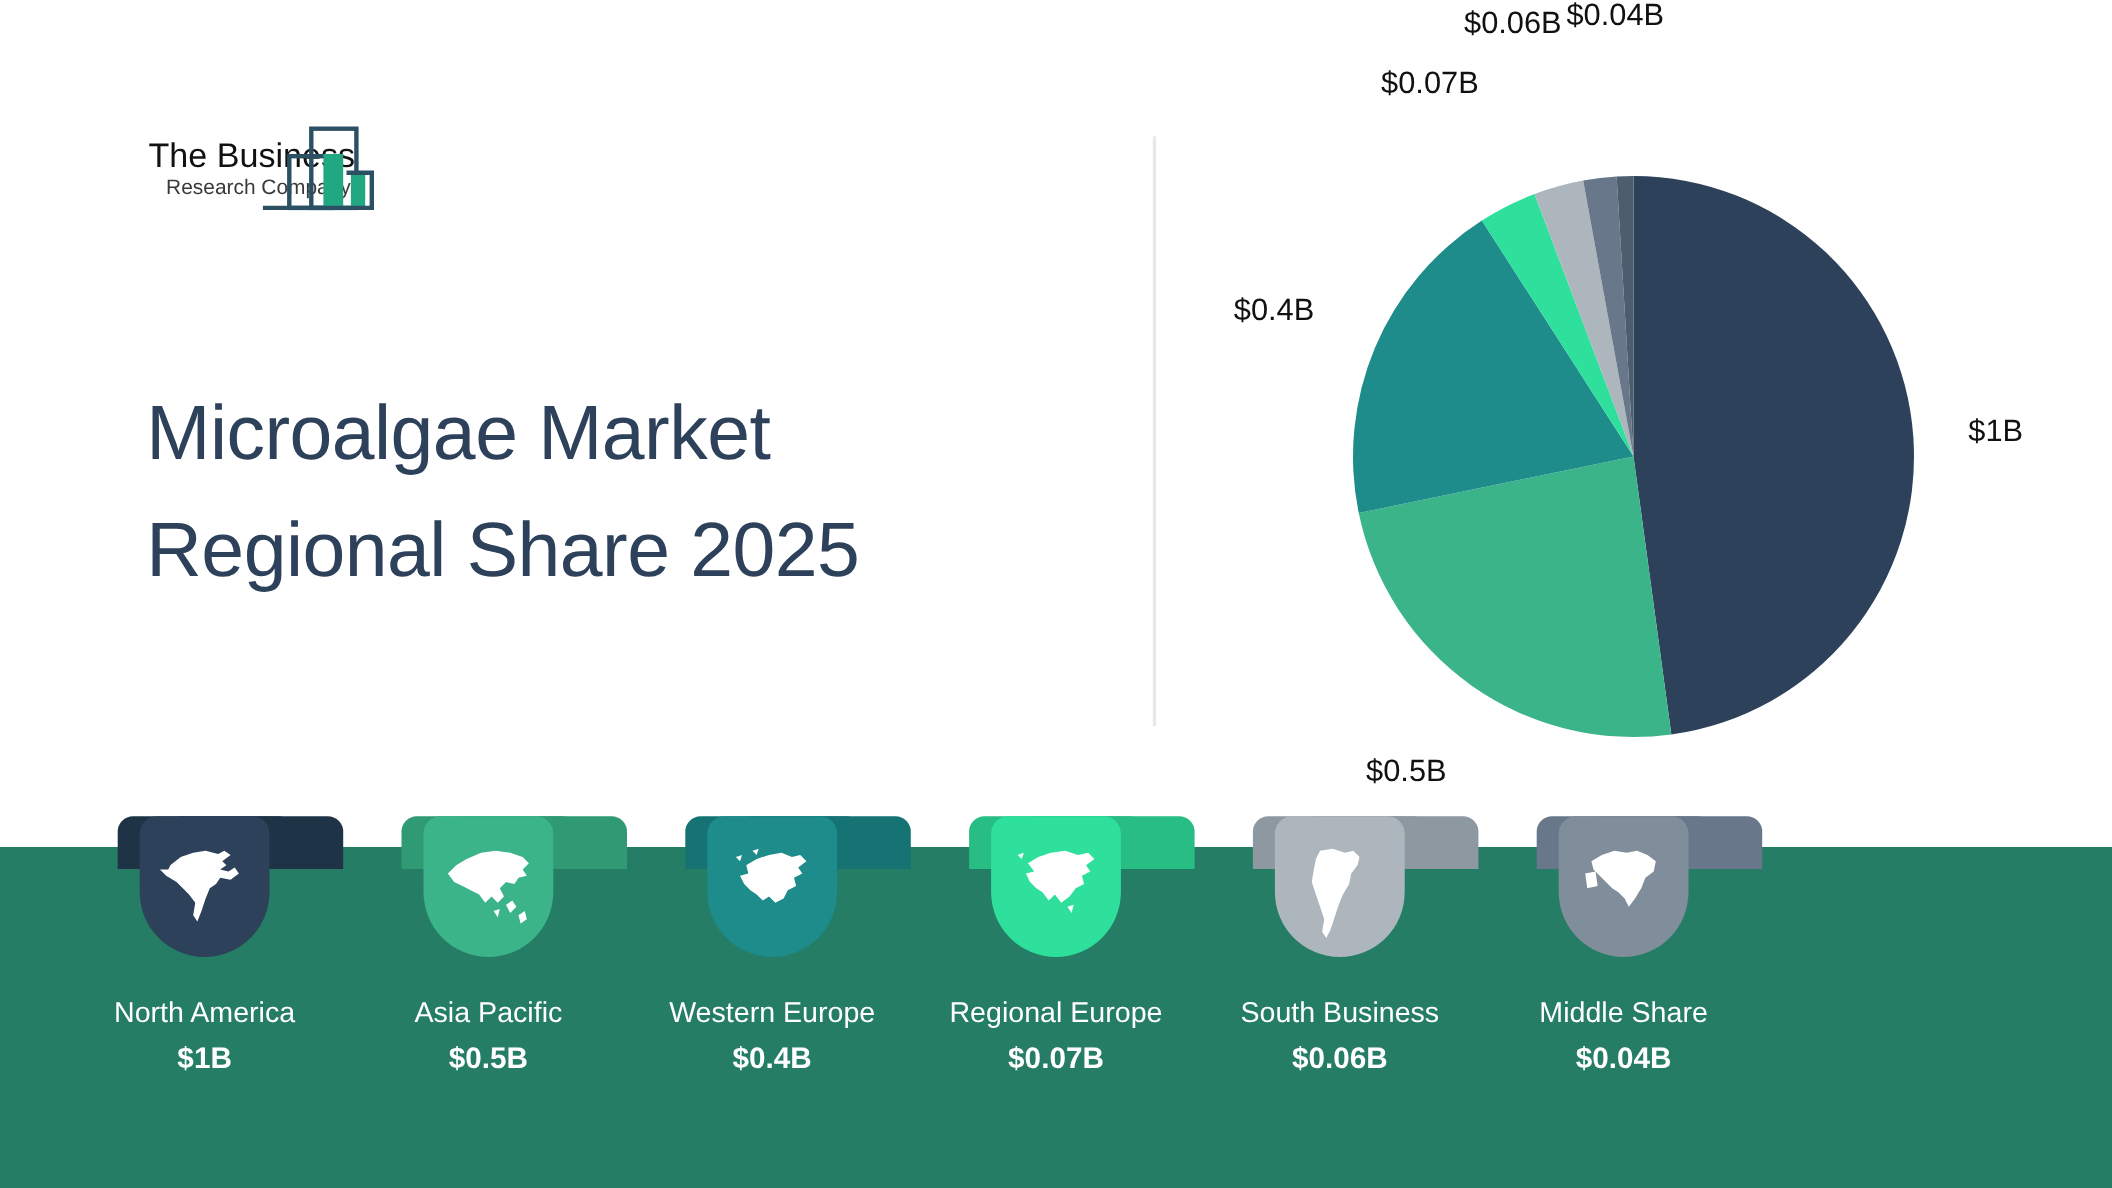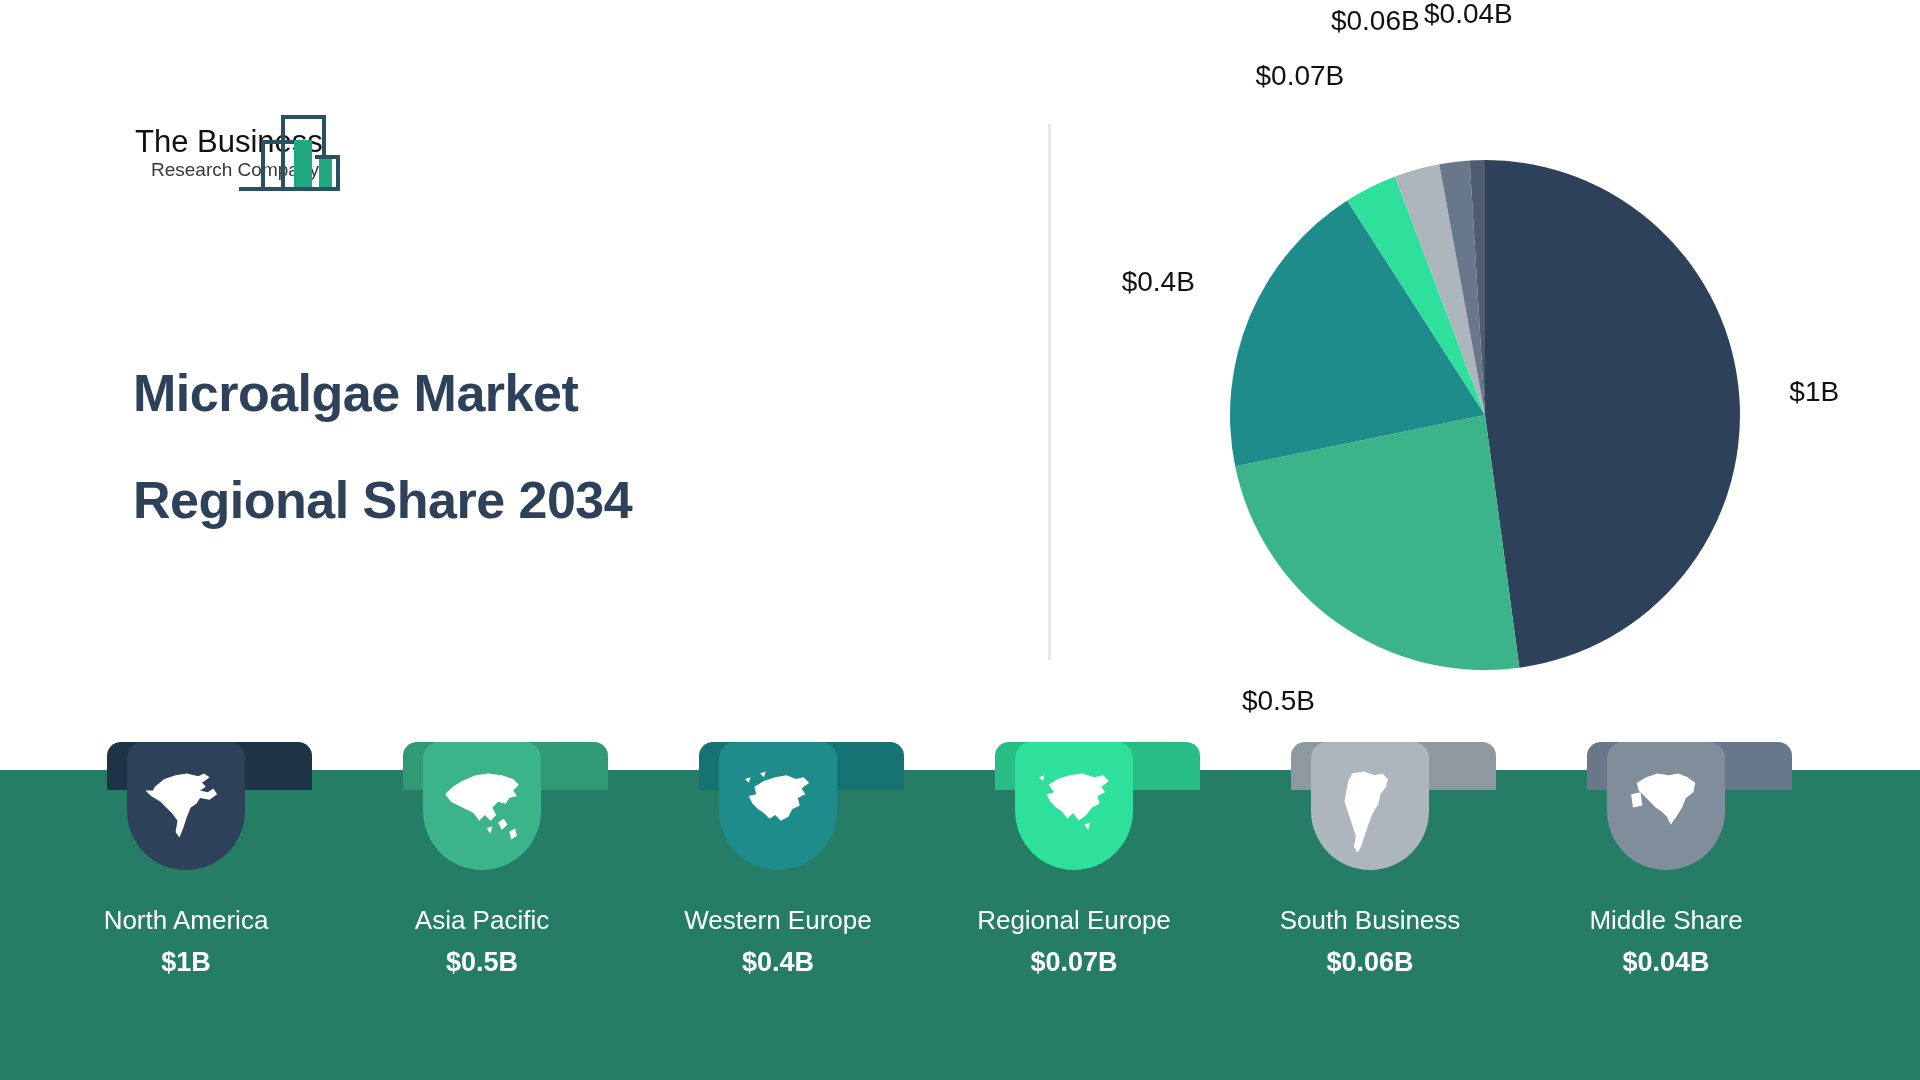"Microalgae Market" .title-line { font-size: 52px -> 70px; font-weight: 700 -> 400 }
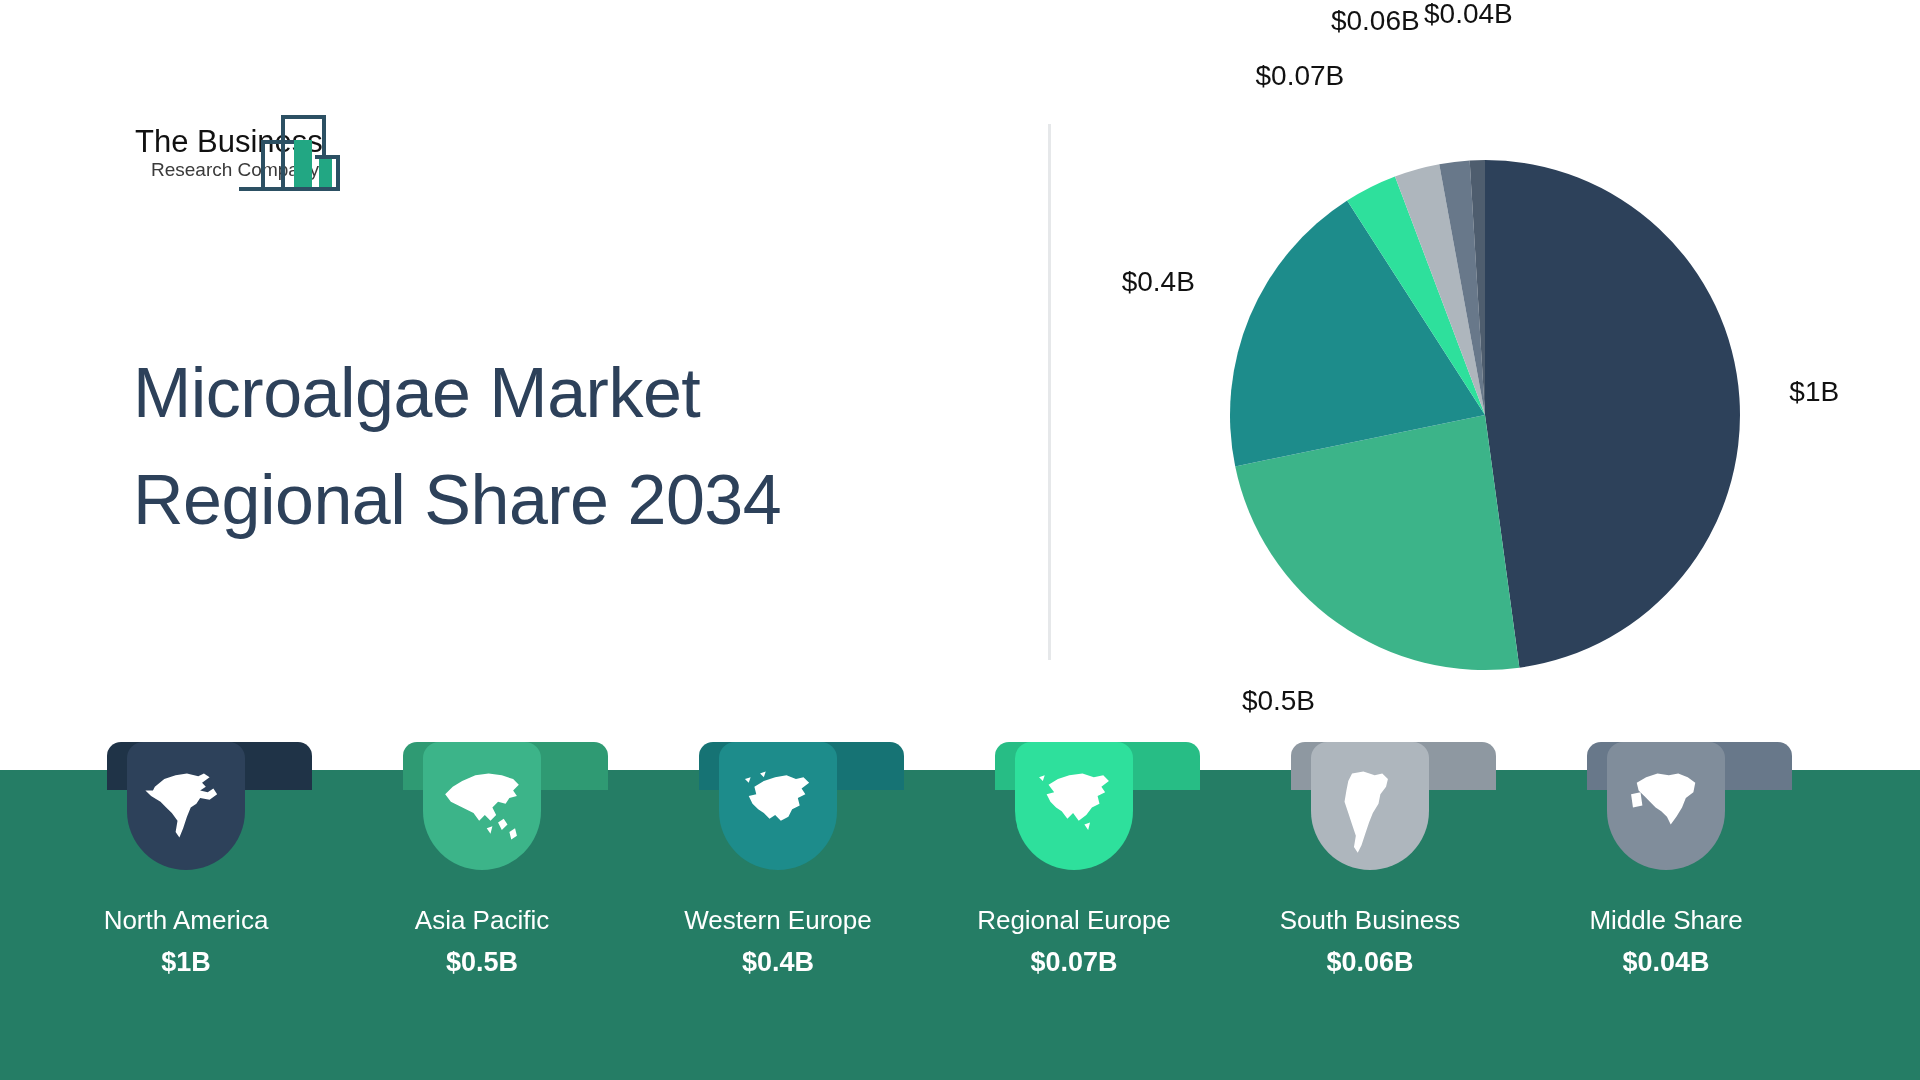"Regional Share 2034" div.title-line { text: 2034 -> 2025 }
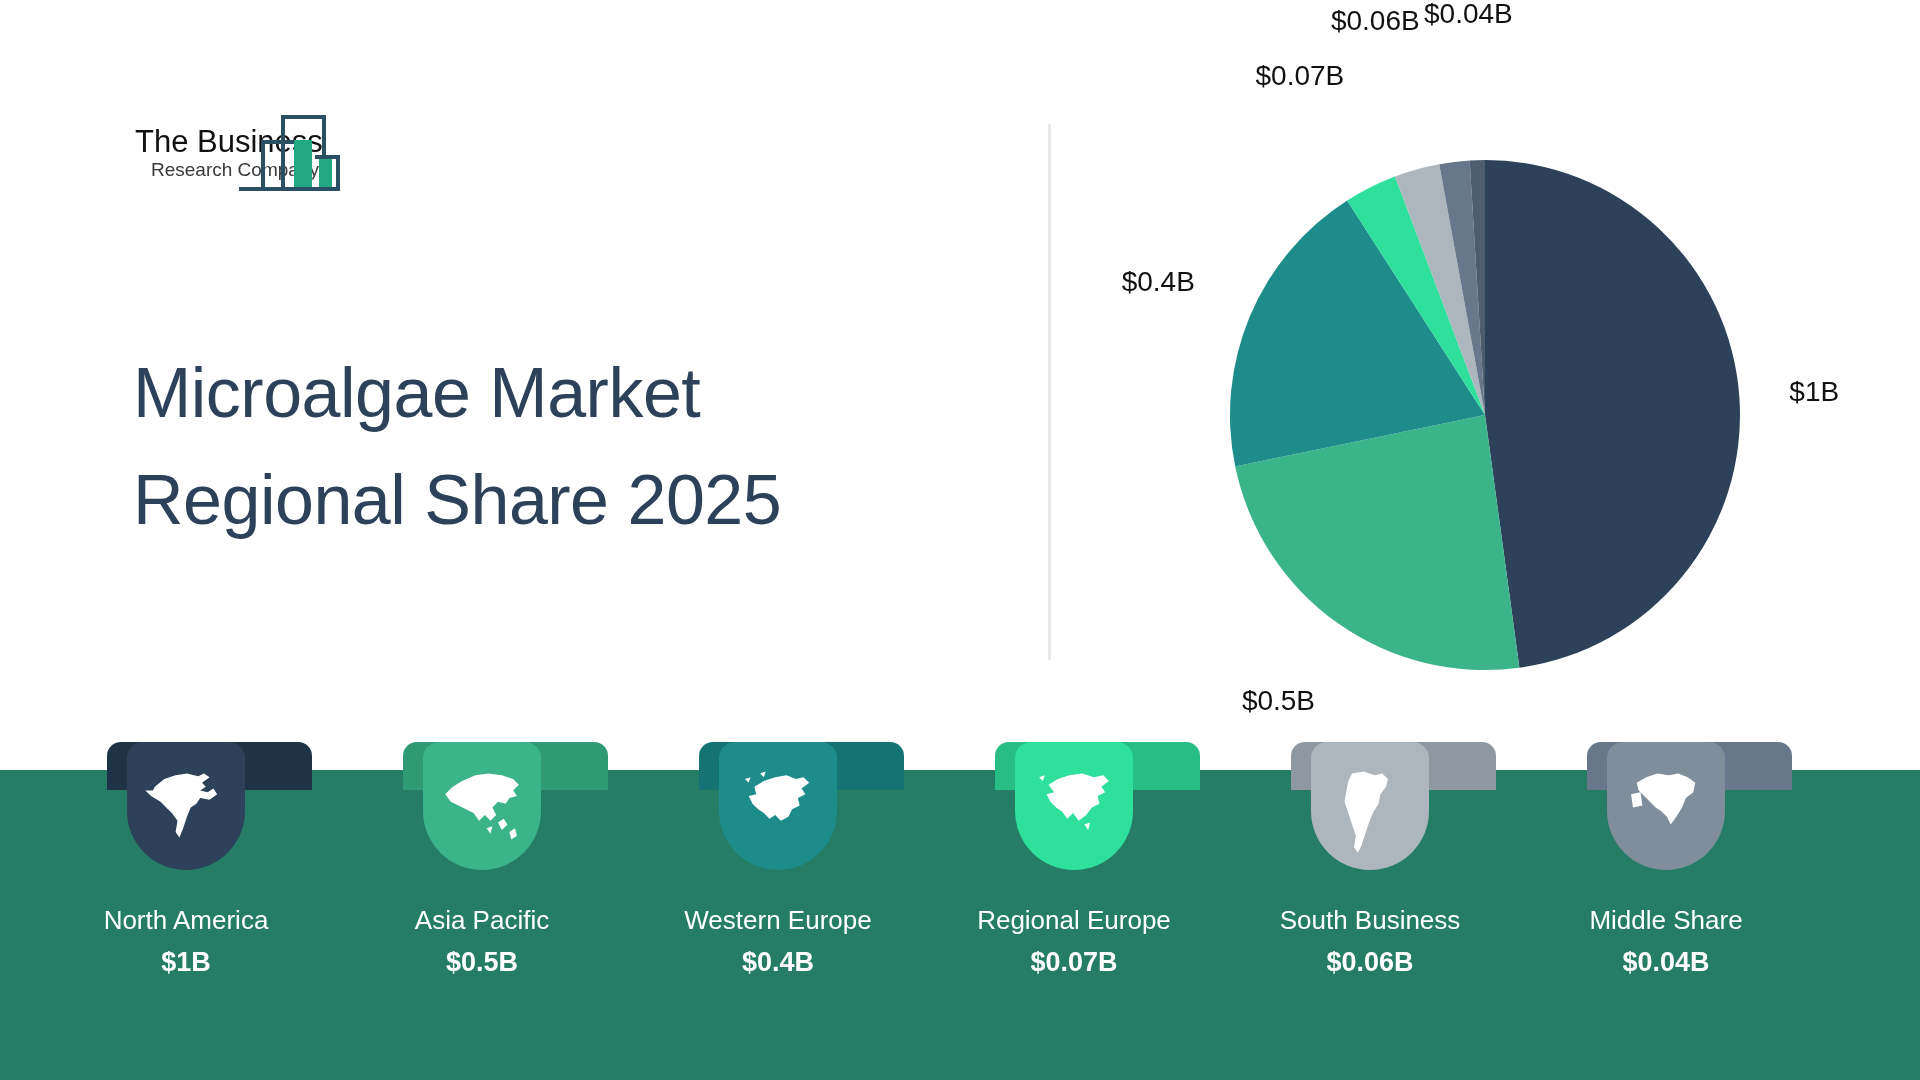"North America" .cards { gap: 38px -> none }
